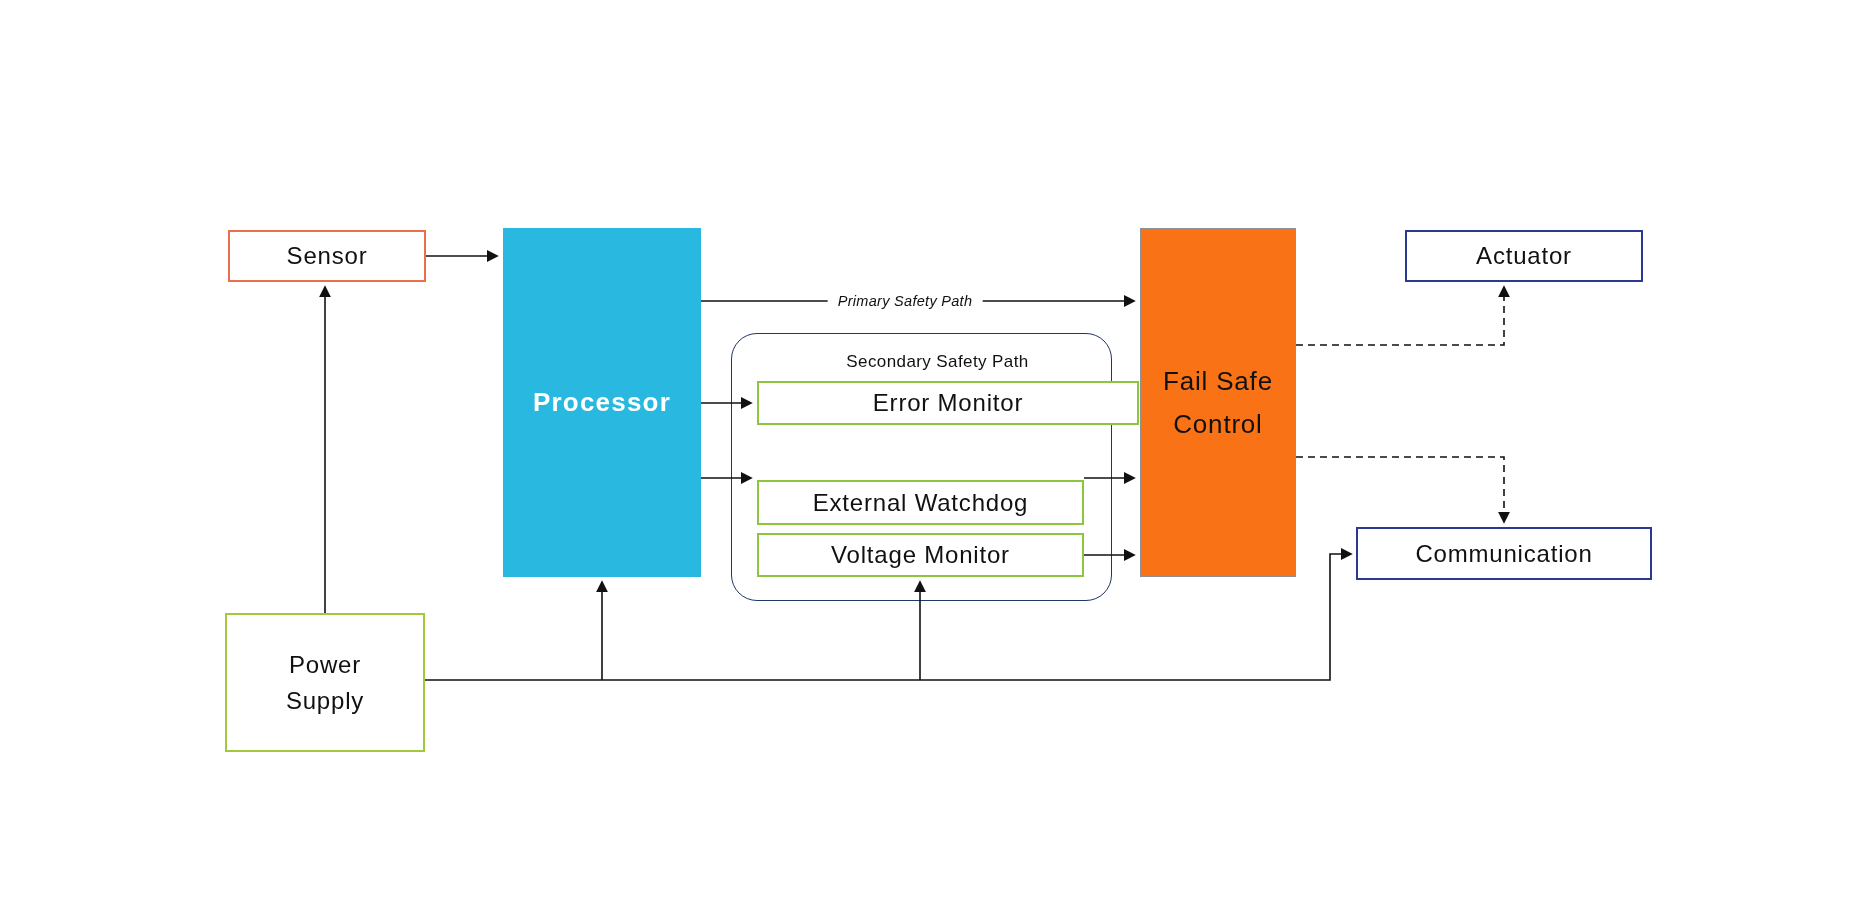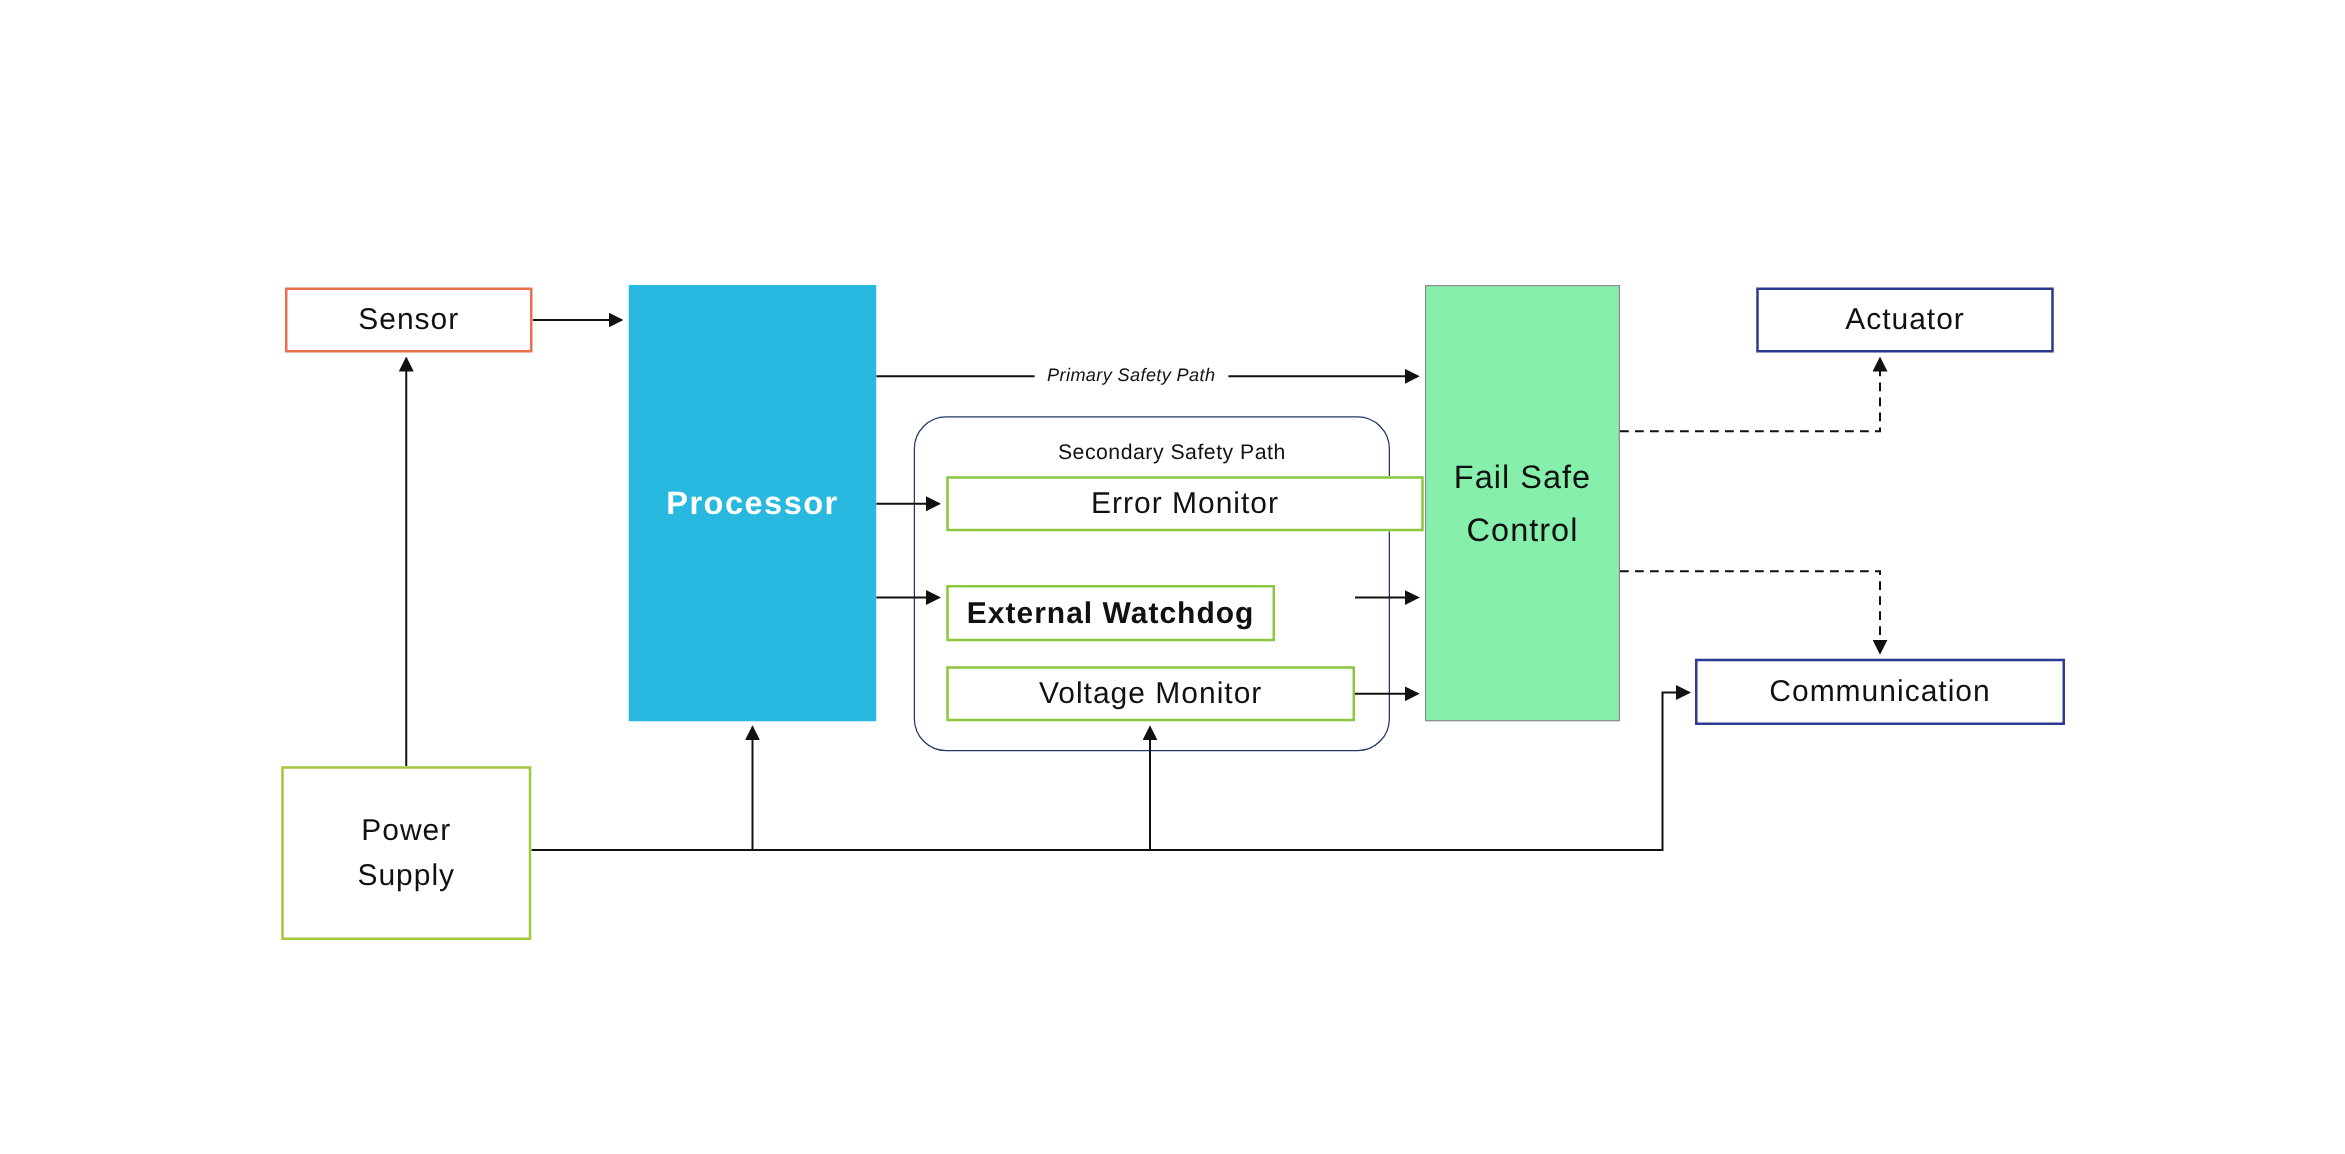"Fail Safe Control" #node-fail-safe { background: #86efac -> #f97316 }
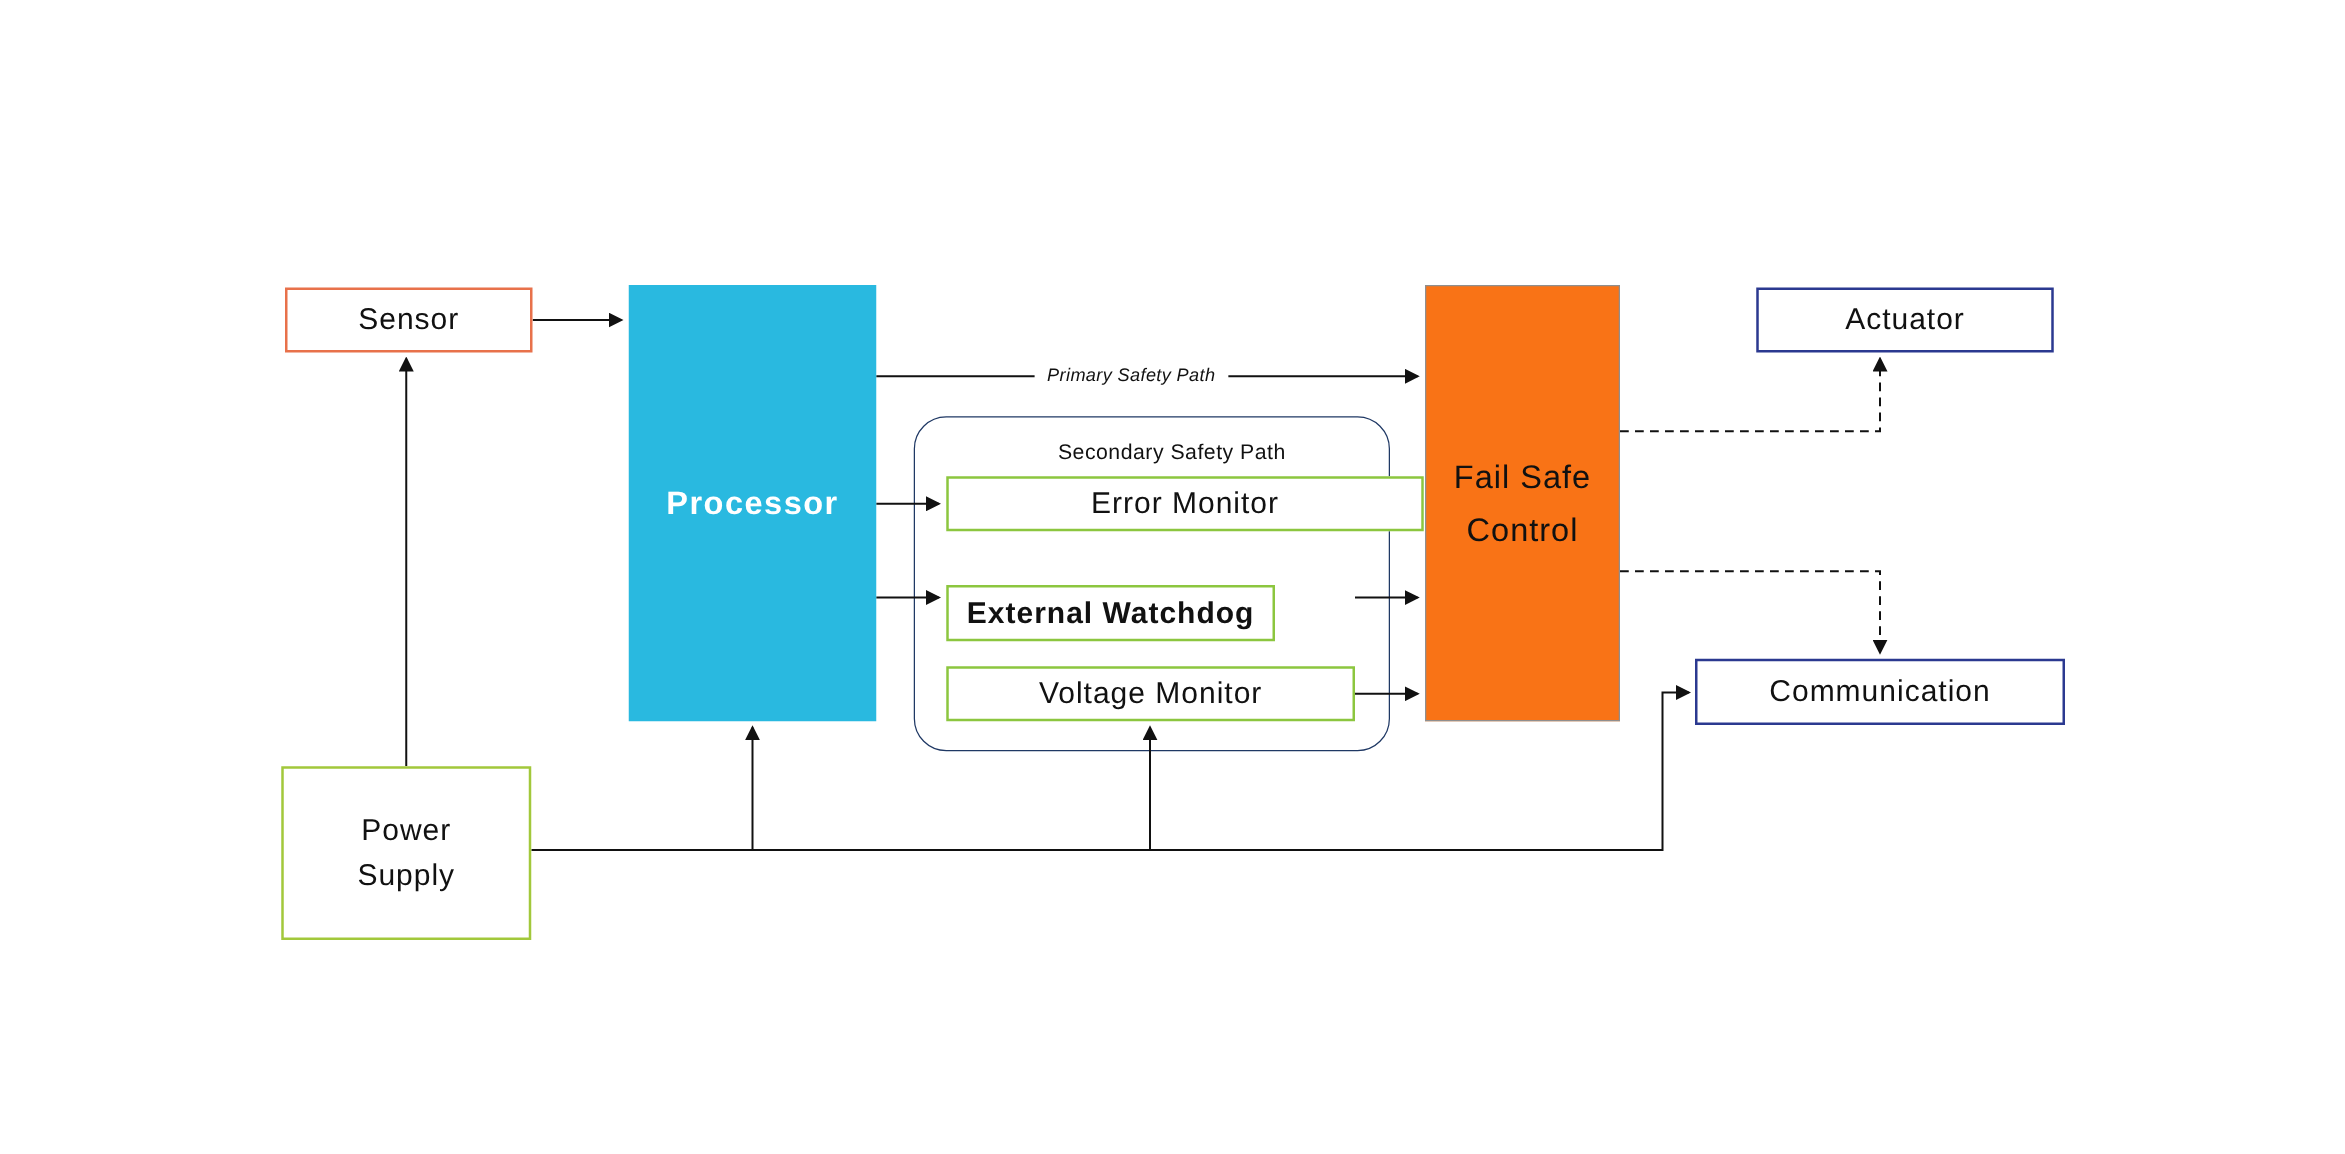"External Watchdog" #node-external-watchdog { font-weight: bold -> none; top: 468px -> 480px; width: 263px -> 327px }
